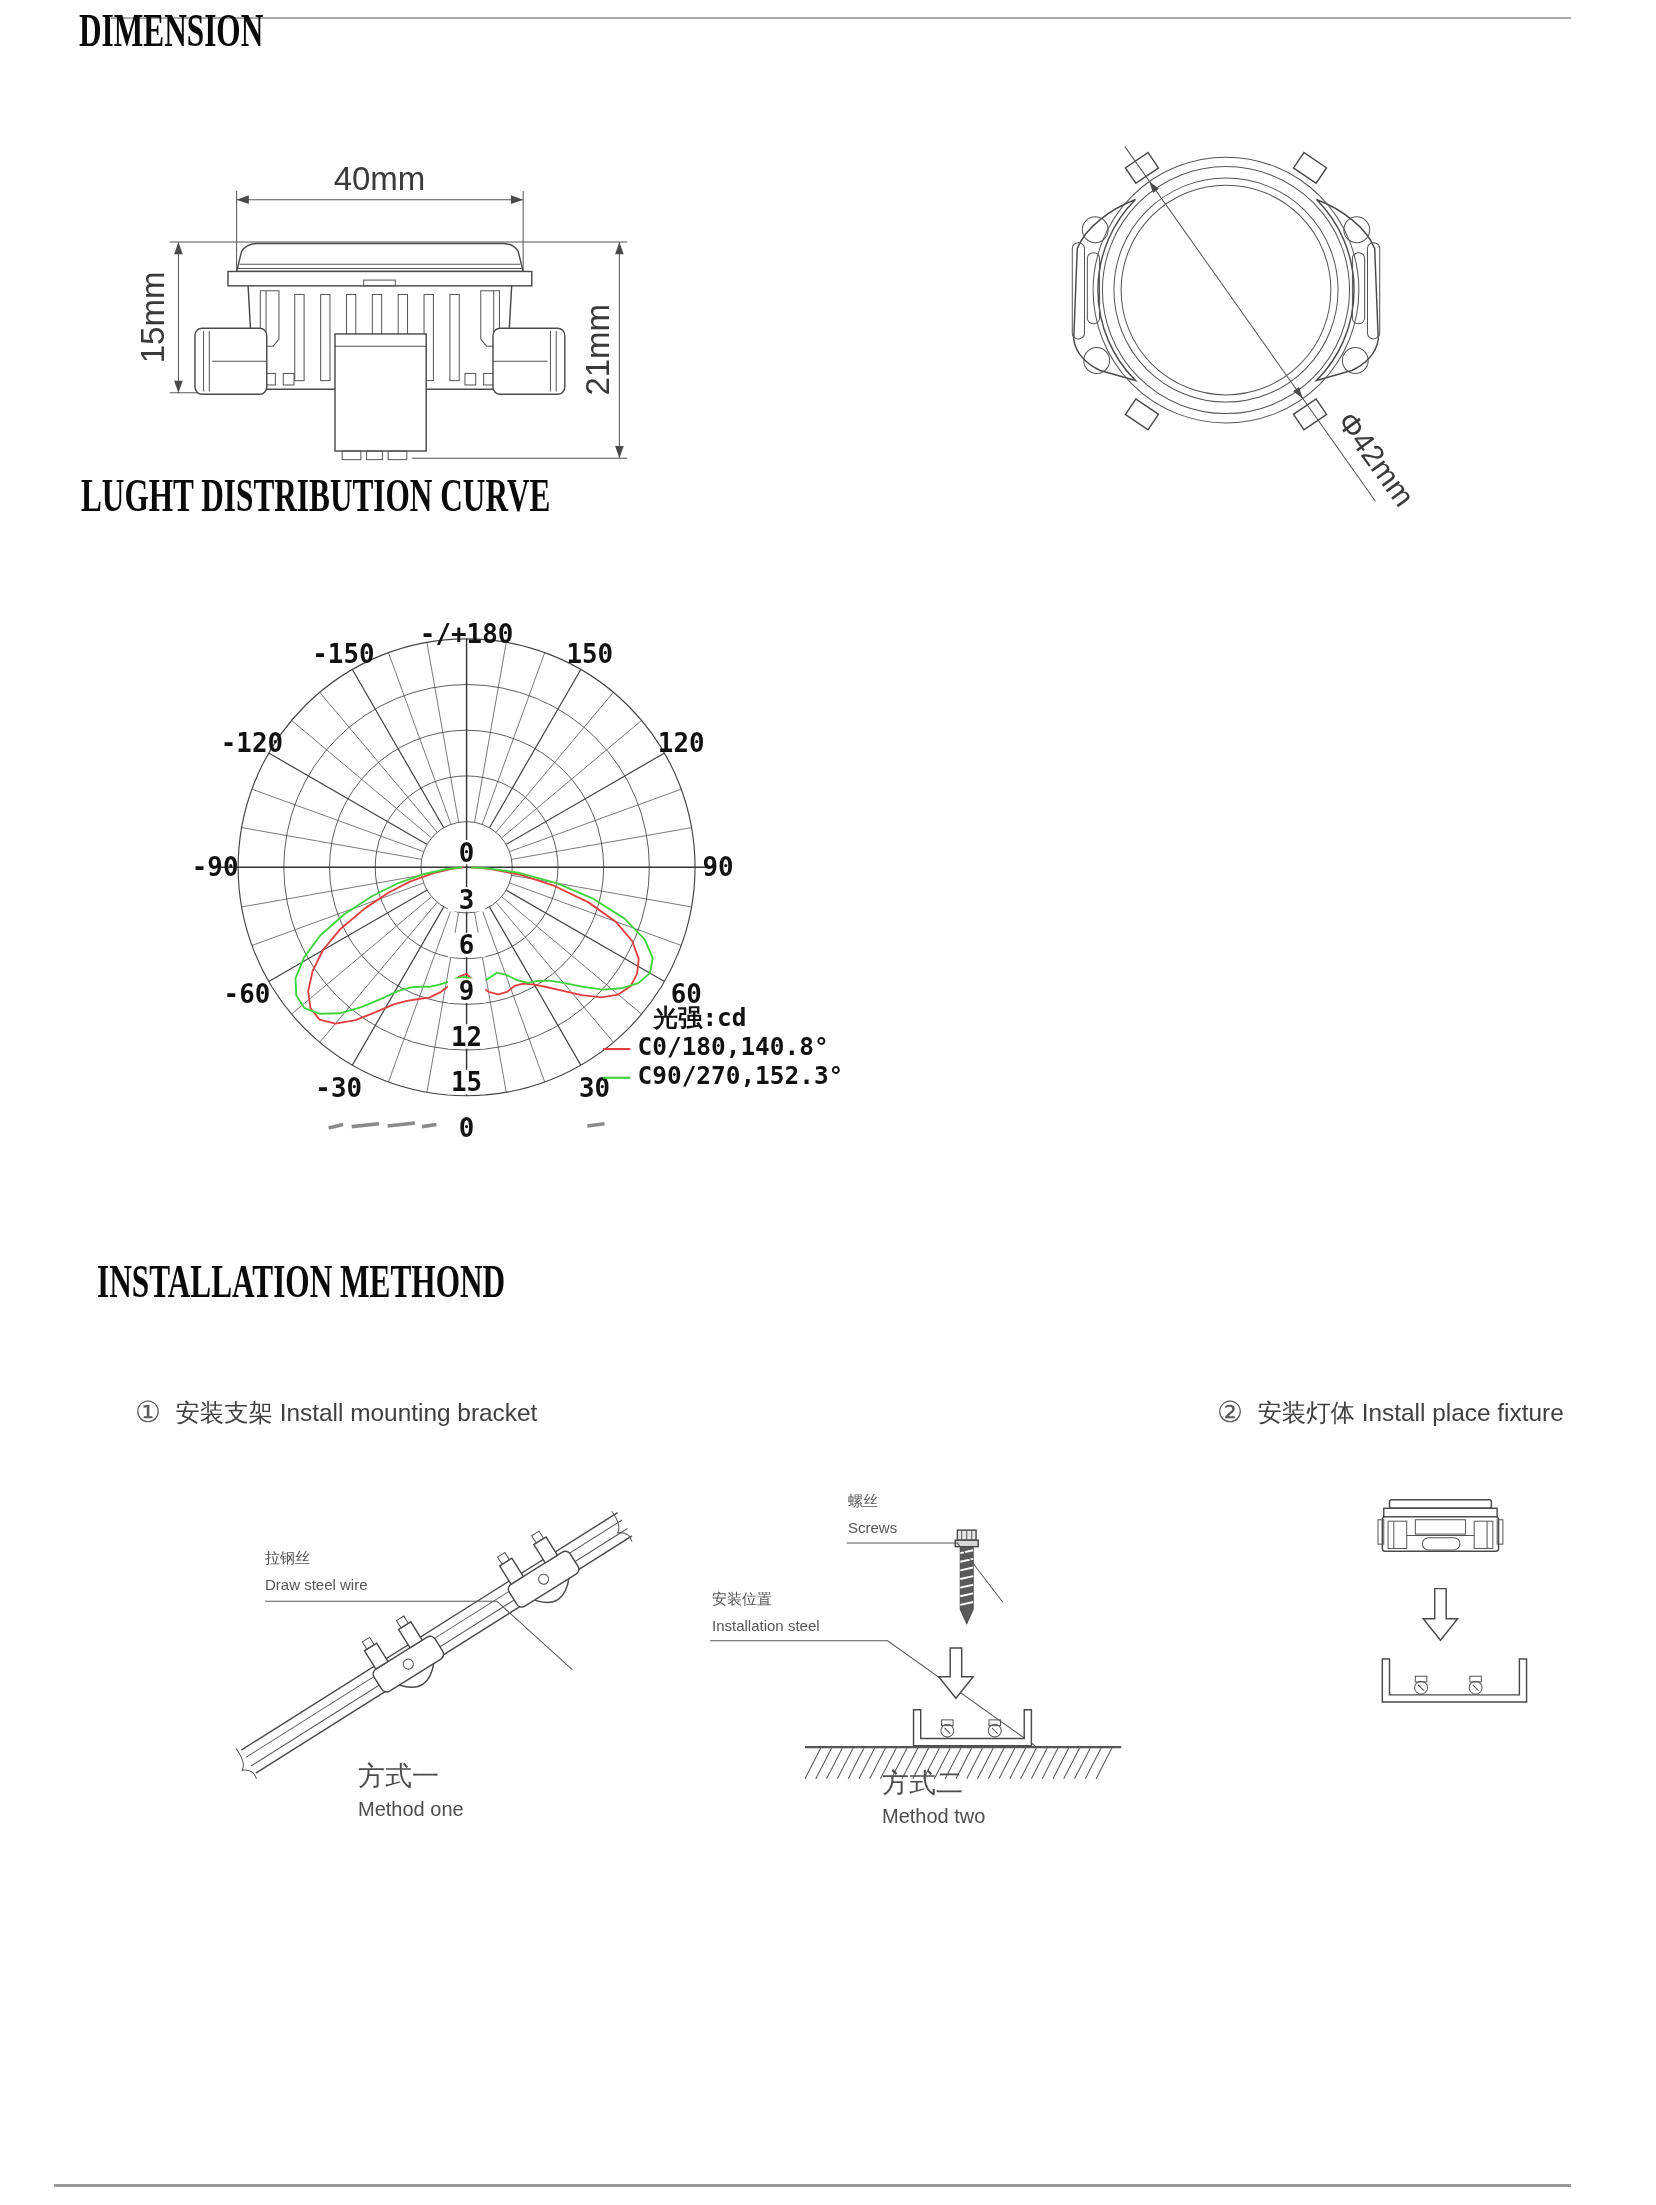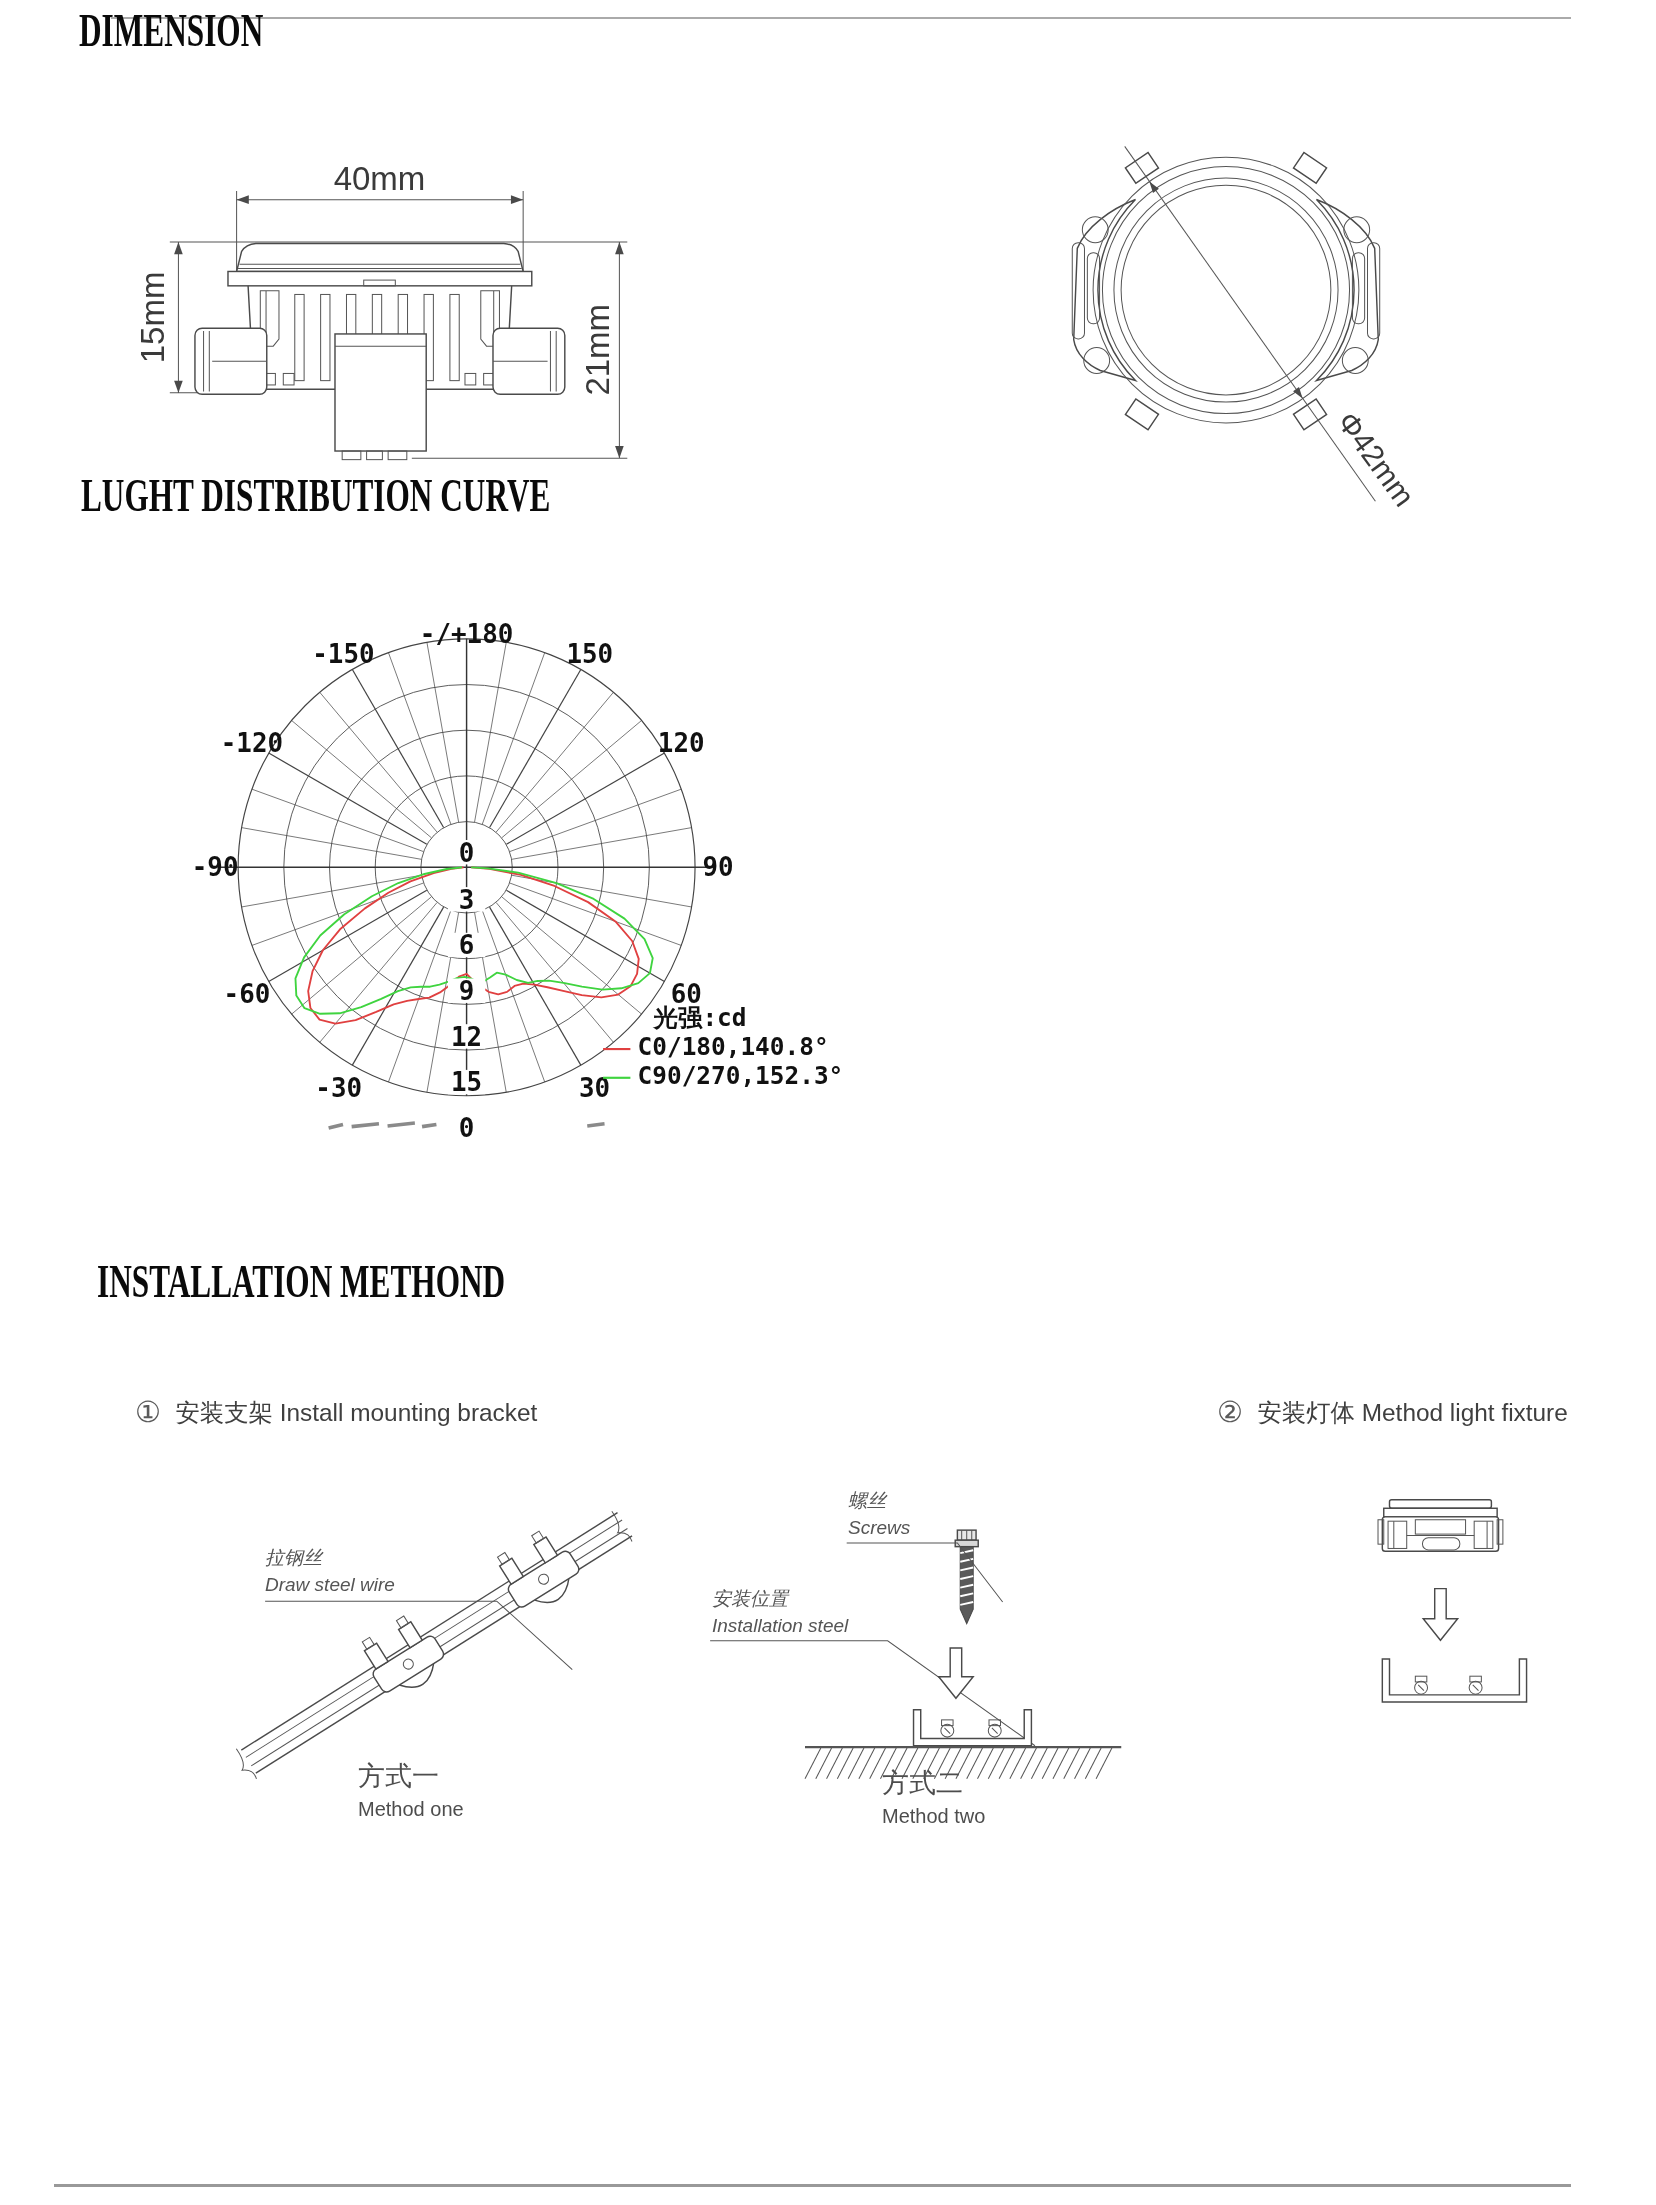"安装灯体 Method light fixture" span.step-label { text: Method light -> Install place }
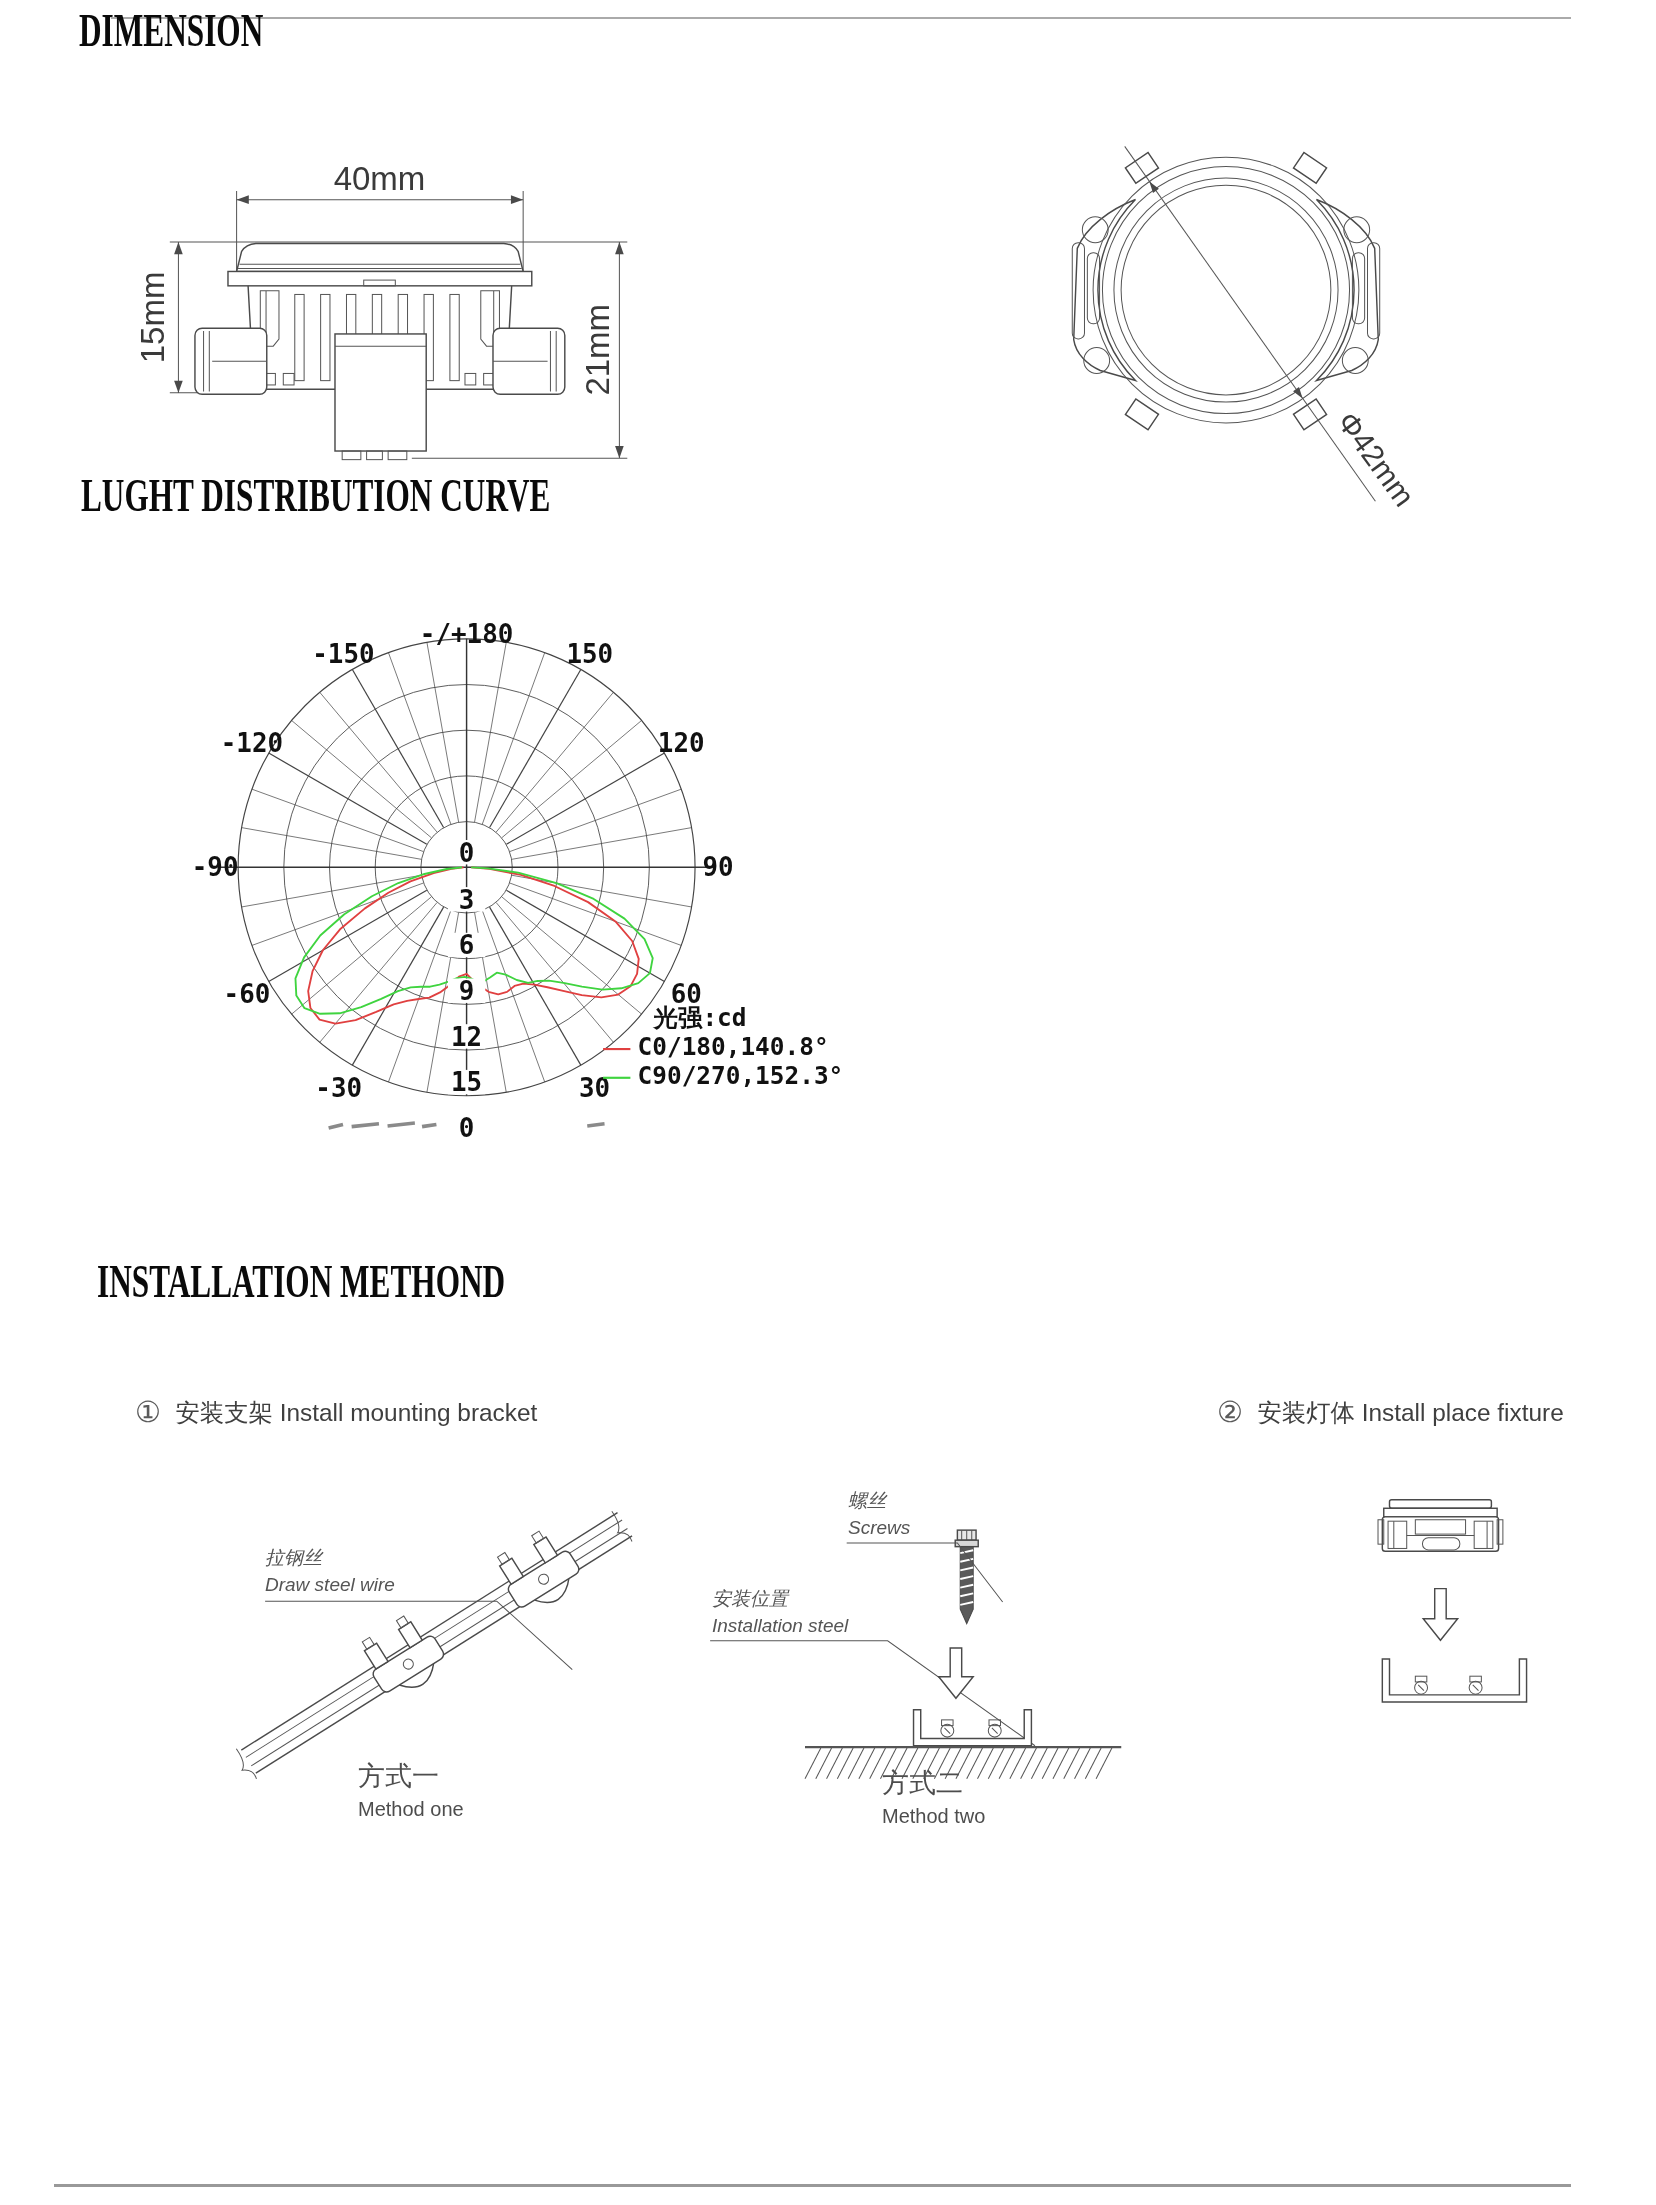"螺丝" .part-label { font-size: 19px -> 15px; font-style: italic -> none }
